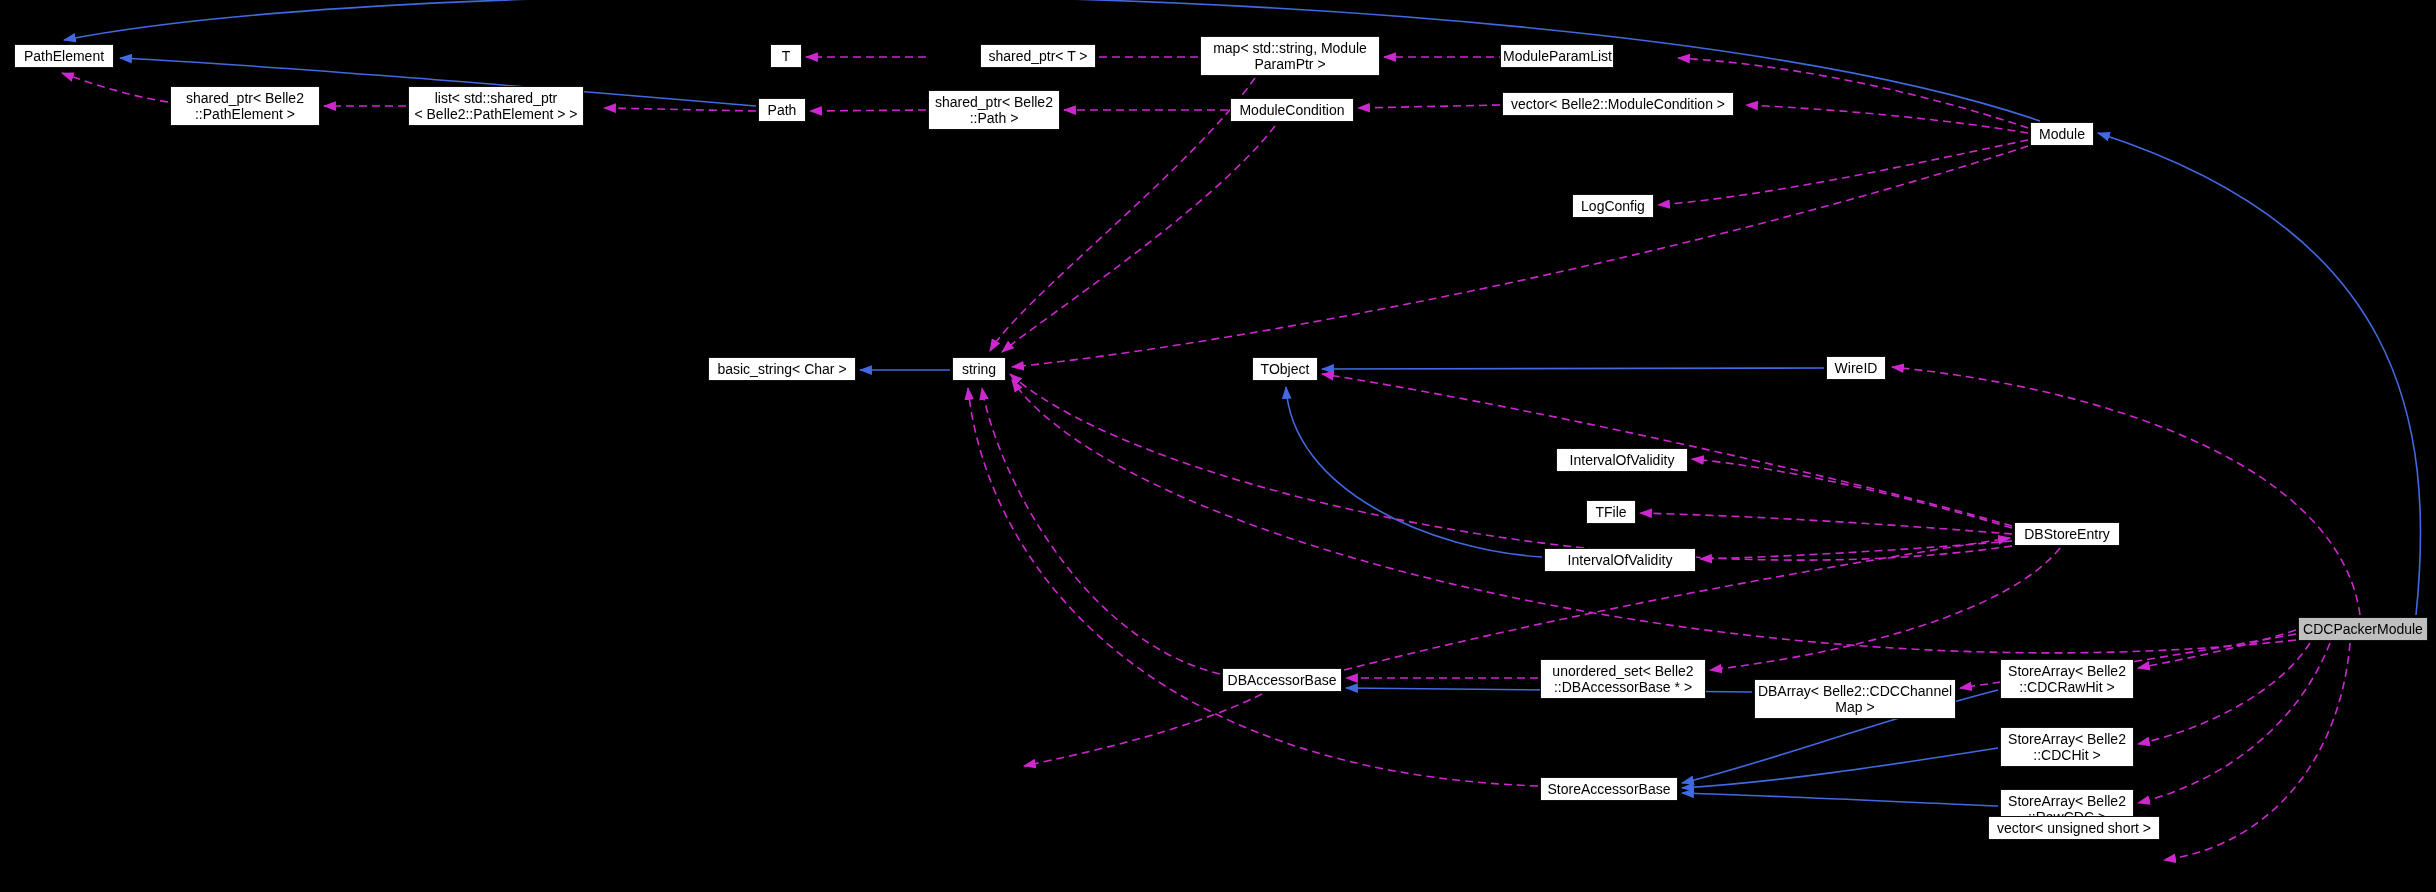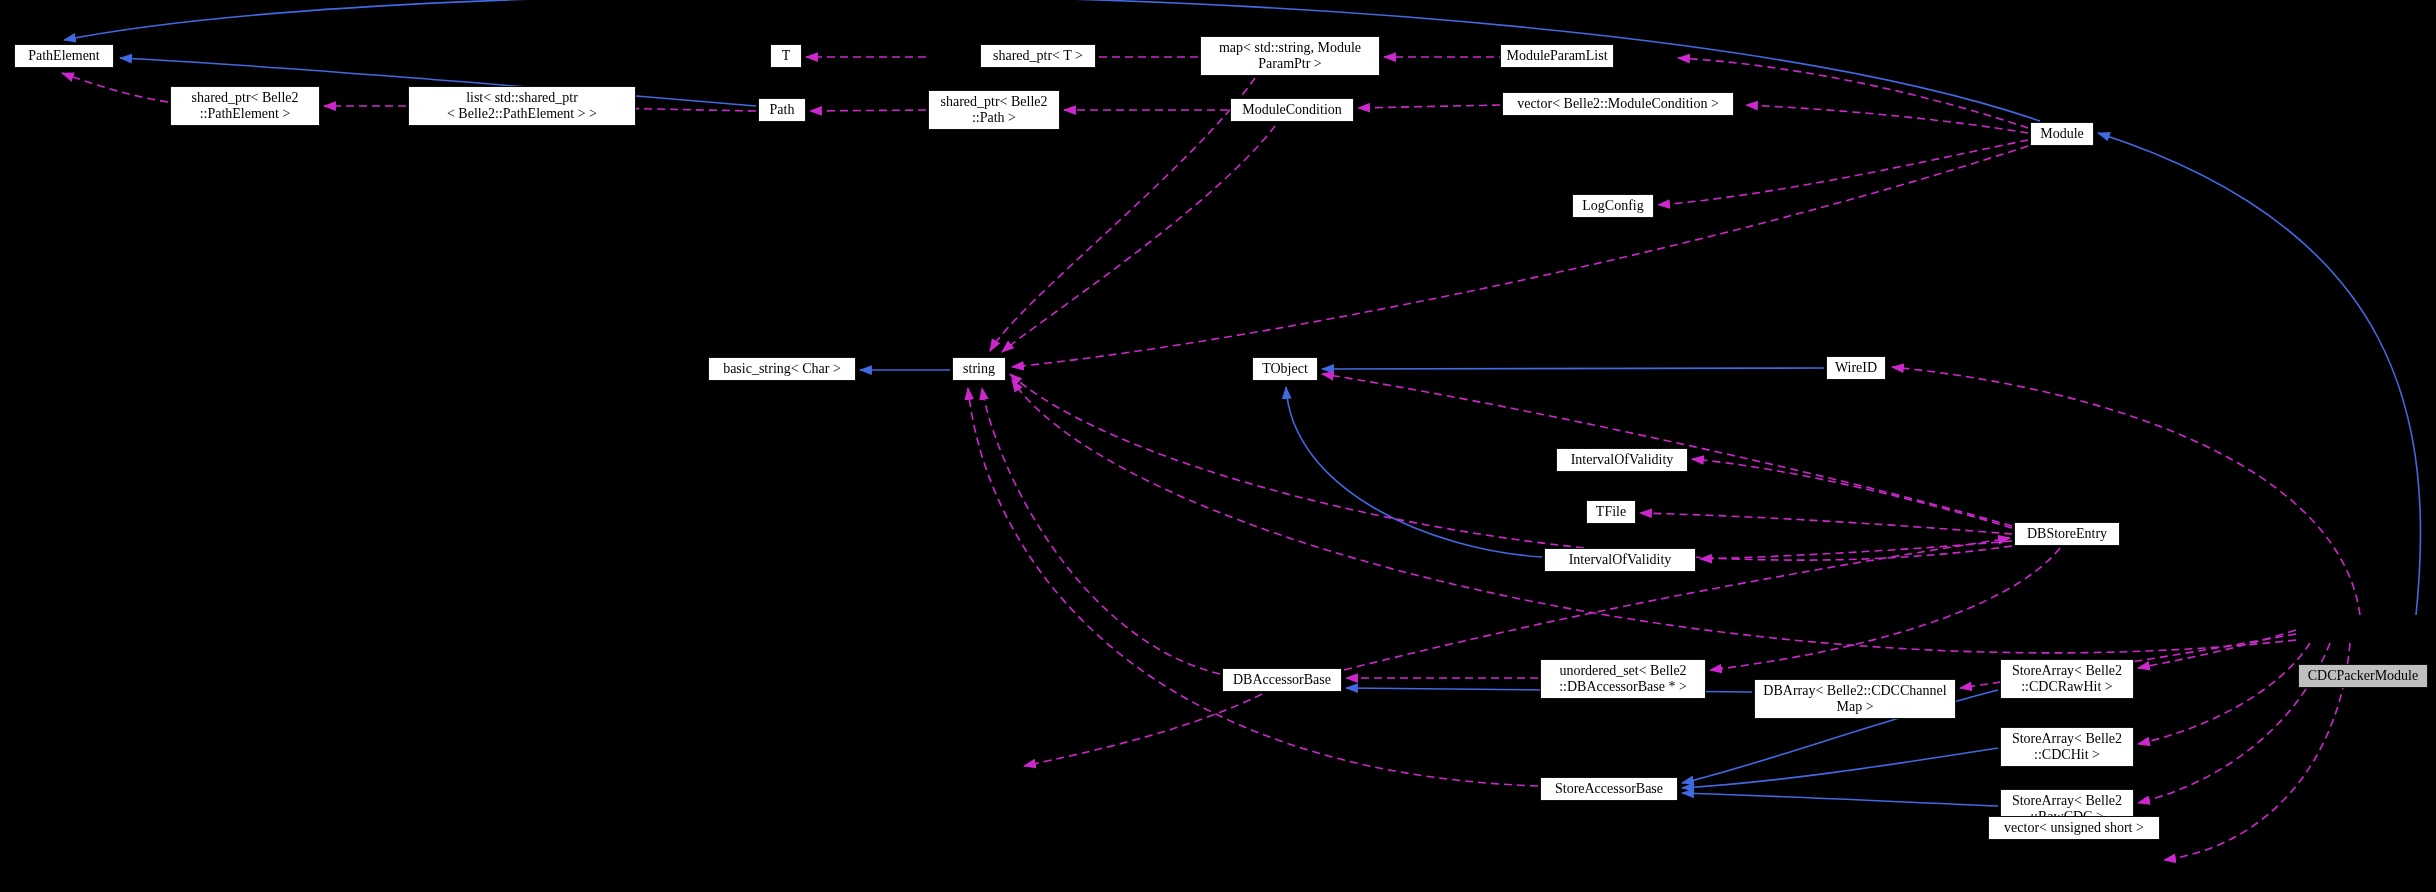"PathElement" #canvas { font-family: Liberation Serif, serif -> Liberation Sans, sans-serif }
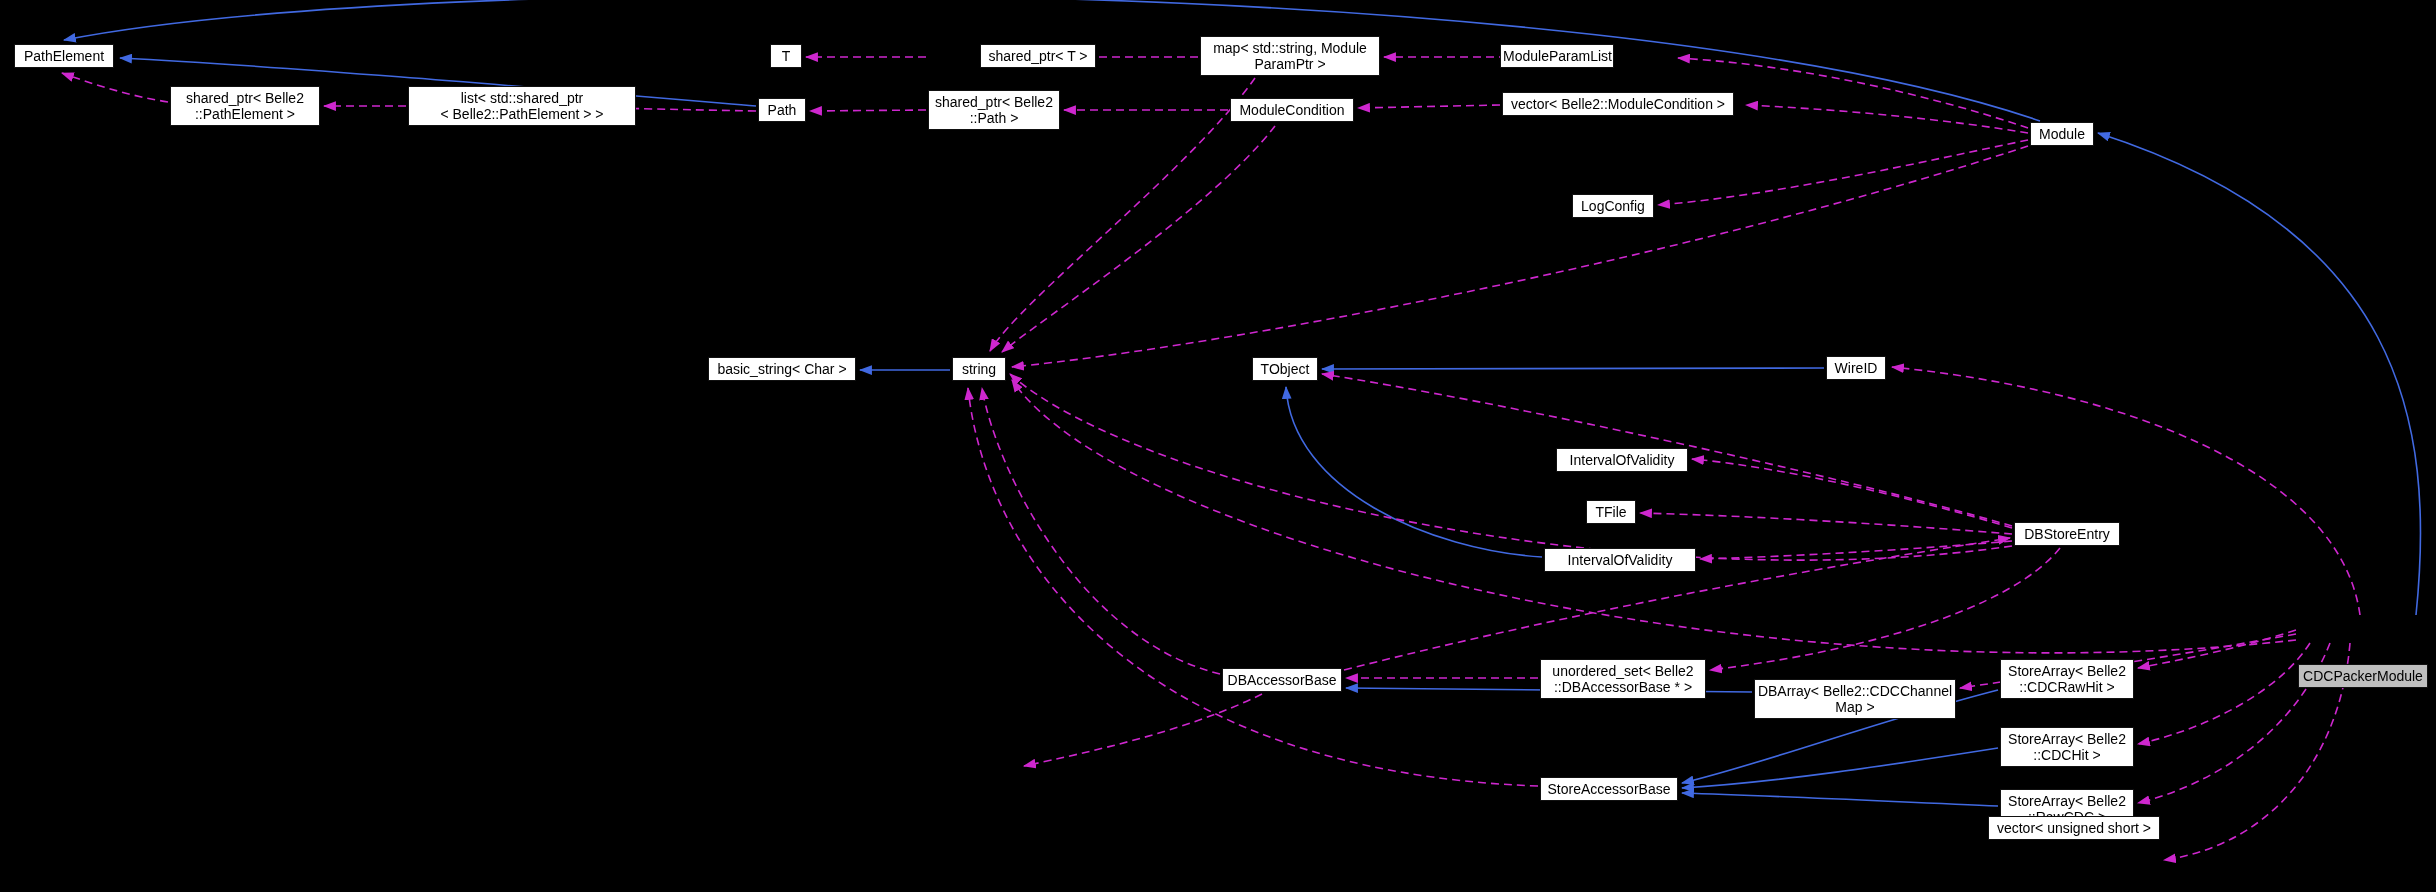"list< std::shared_ptr" div.node { width: 228px -> 176px }
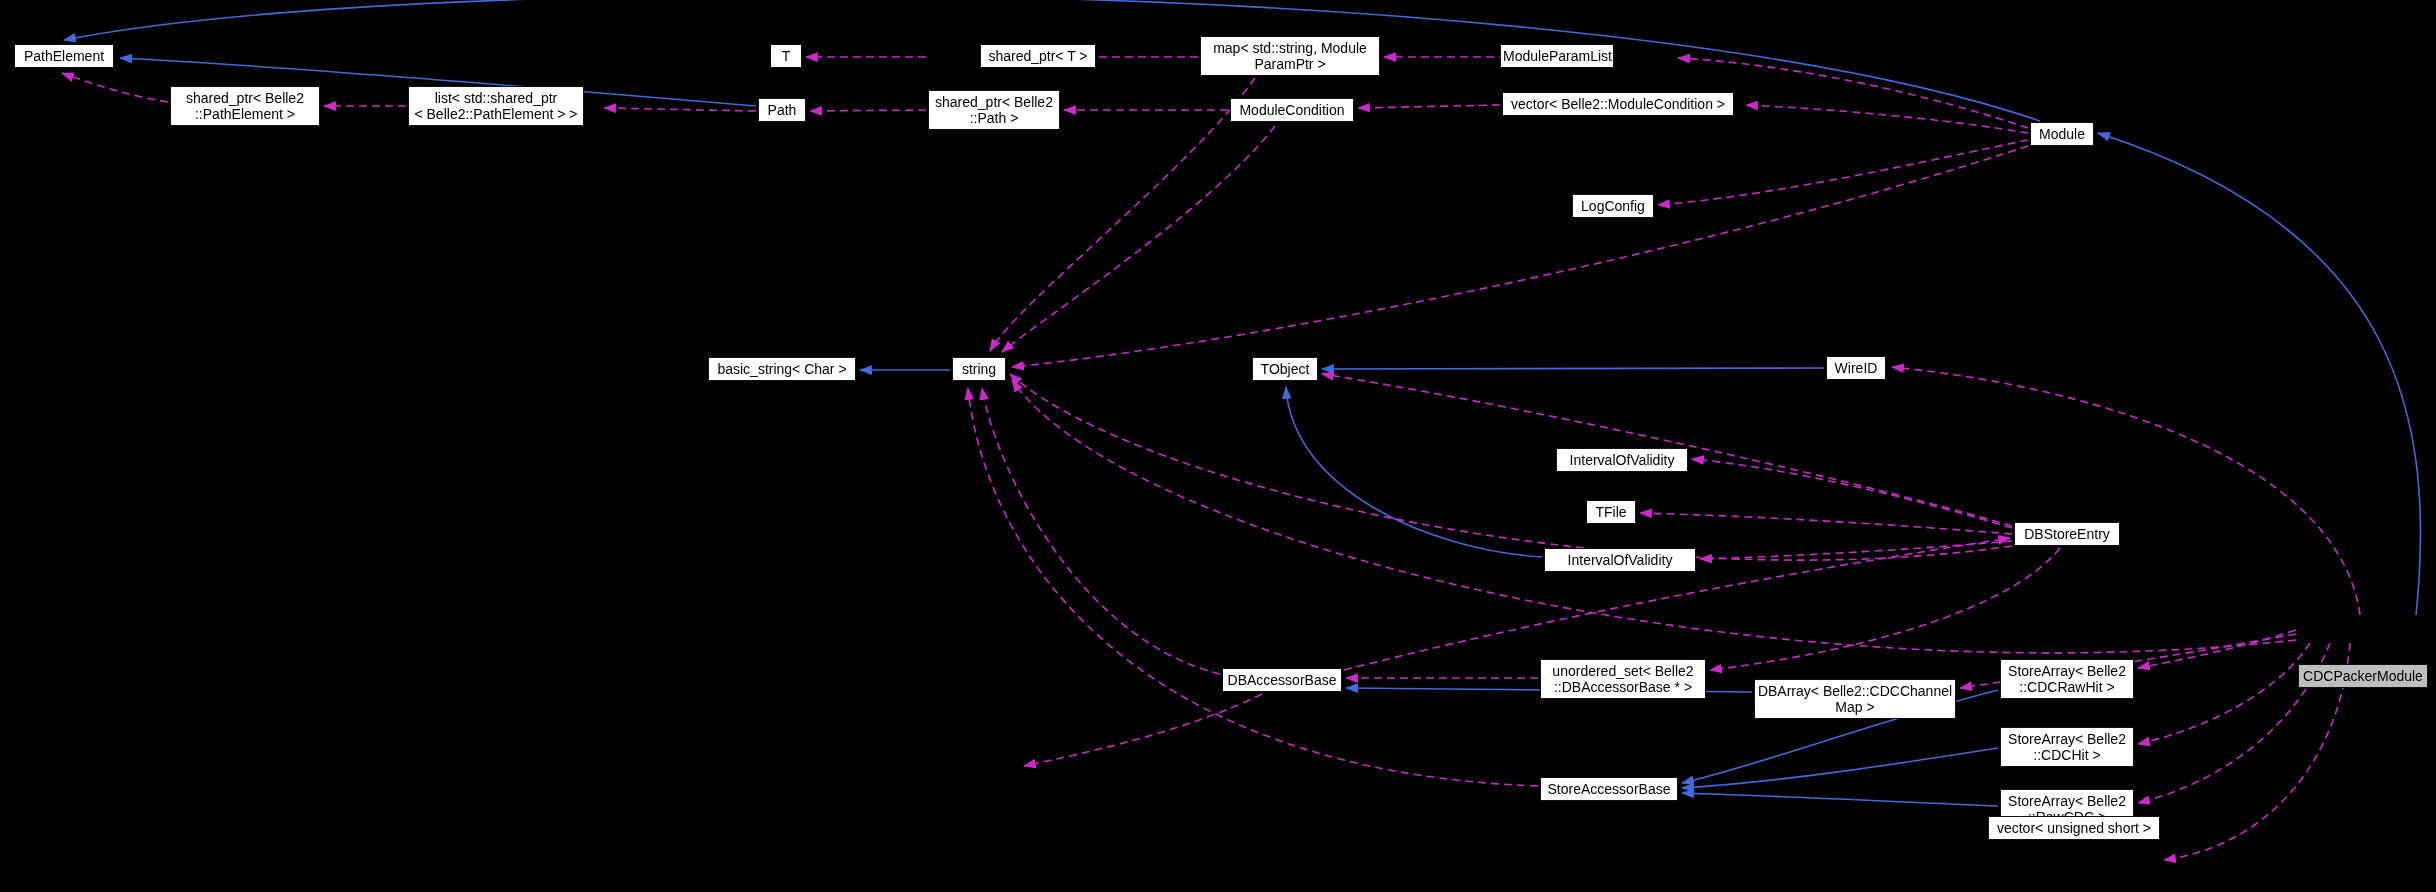"CDCPackerModule" .node.focus { margin-top: 47px -> none }
